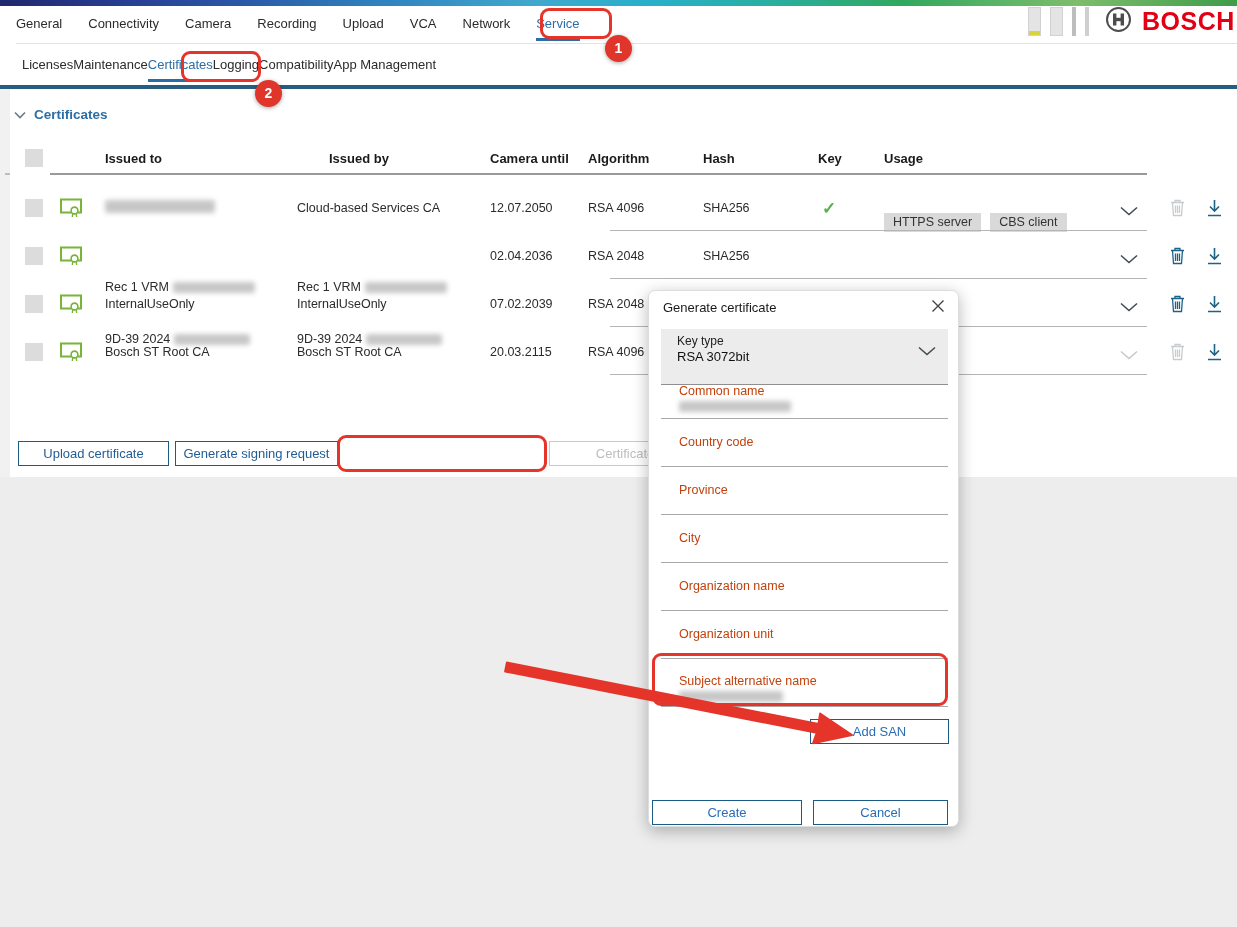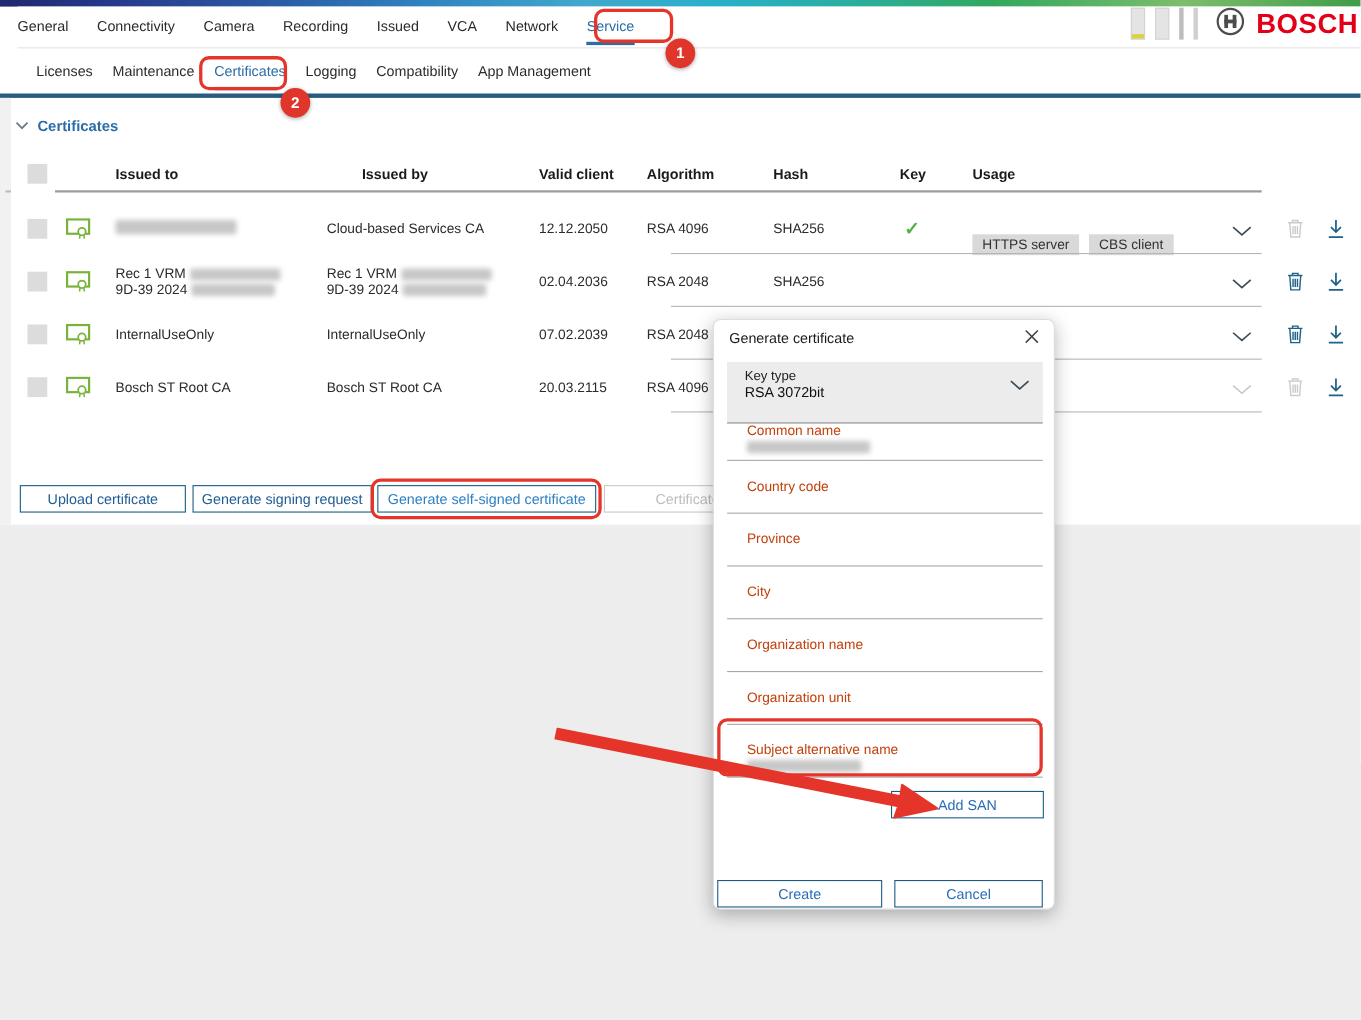"Issued" div.nav-item { text: Issued -> Upload }
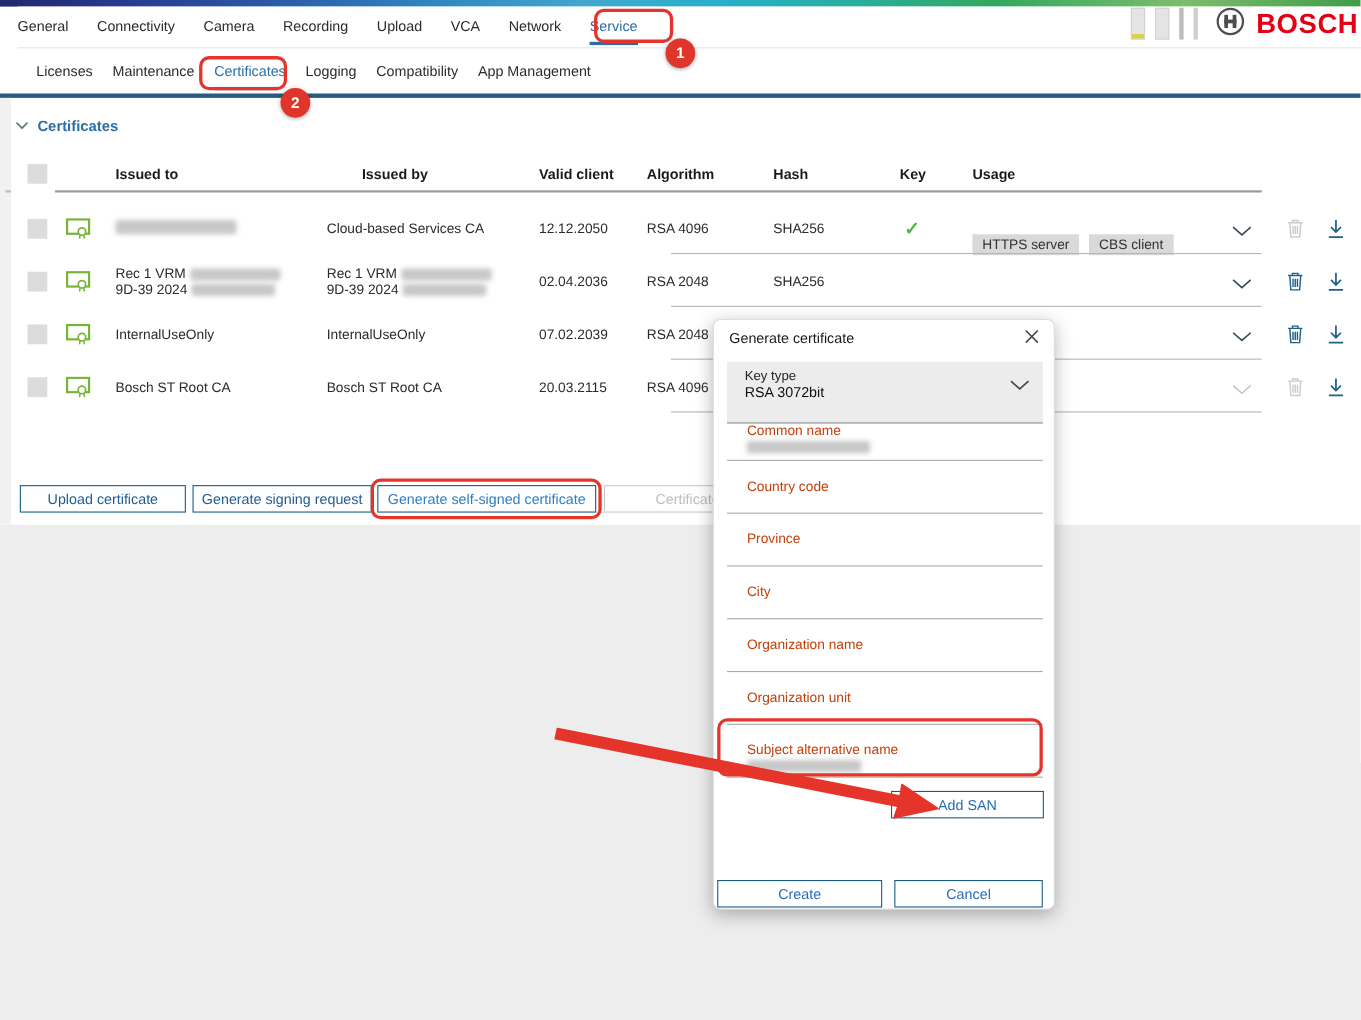"Licenses" .sub-nav { gap: 18px -> none; padding-left: 33px -> 22px }
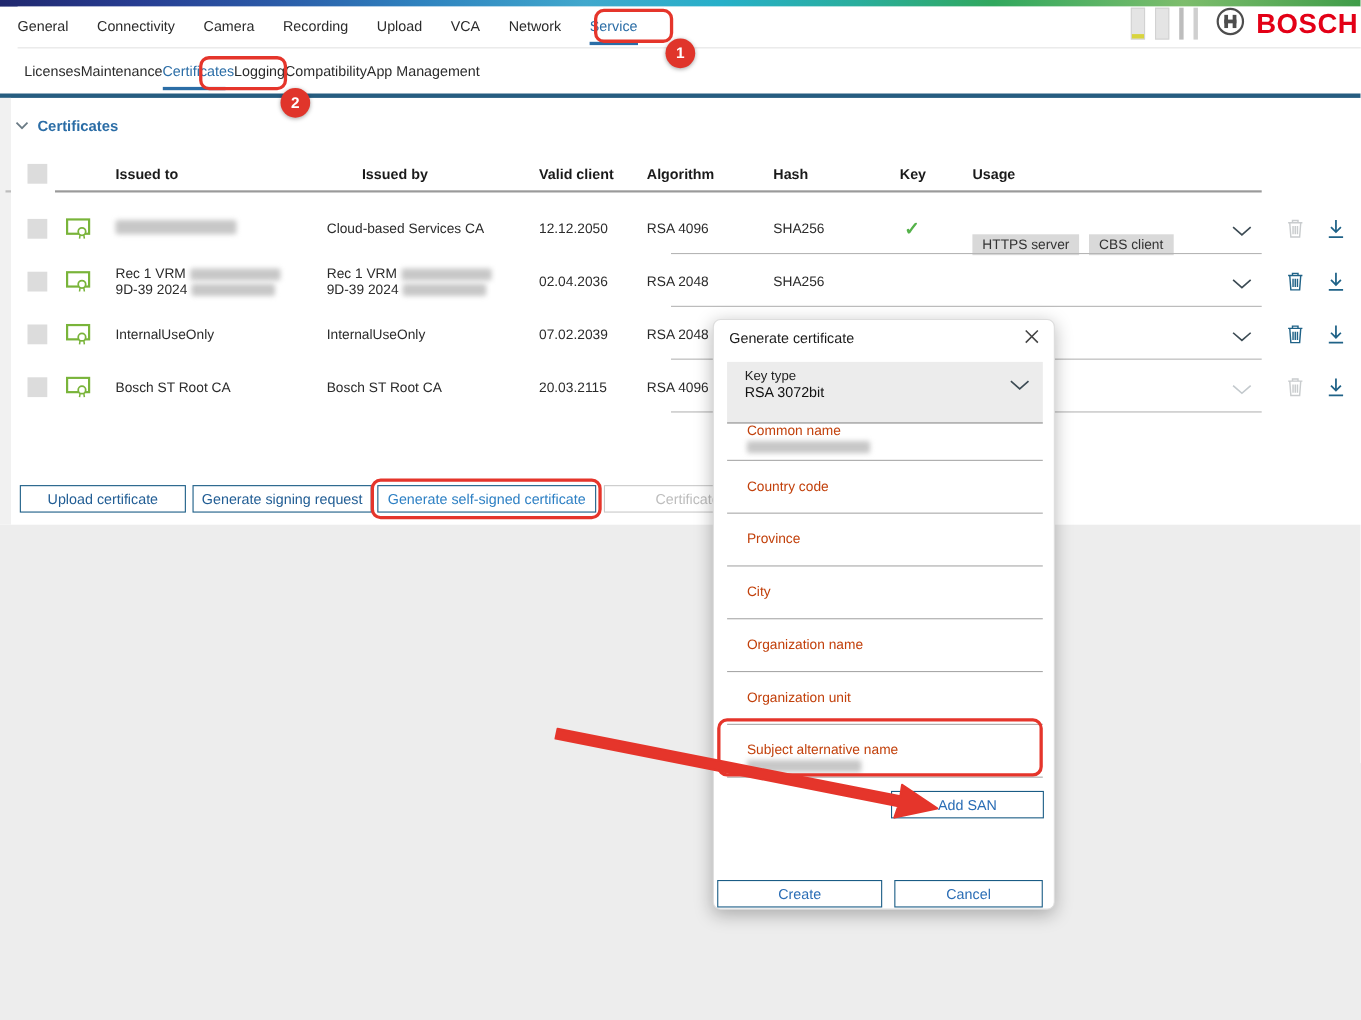"Valid client" div.th { text: Valid client -> Camera until }
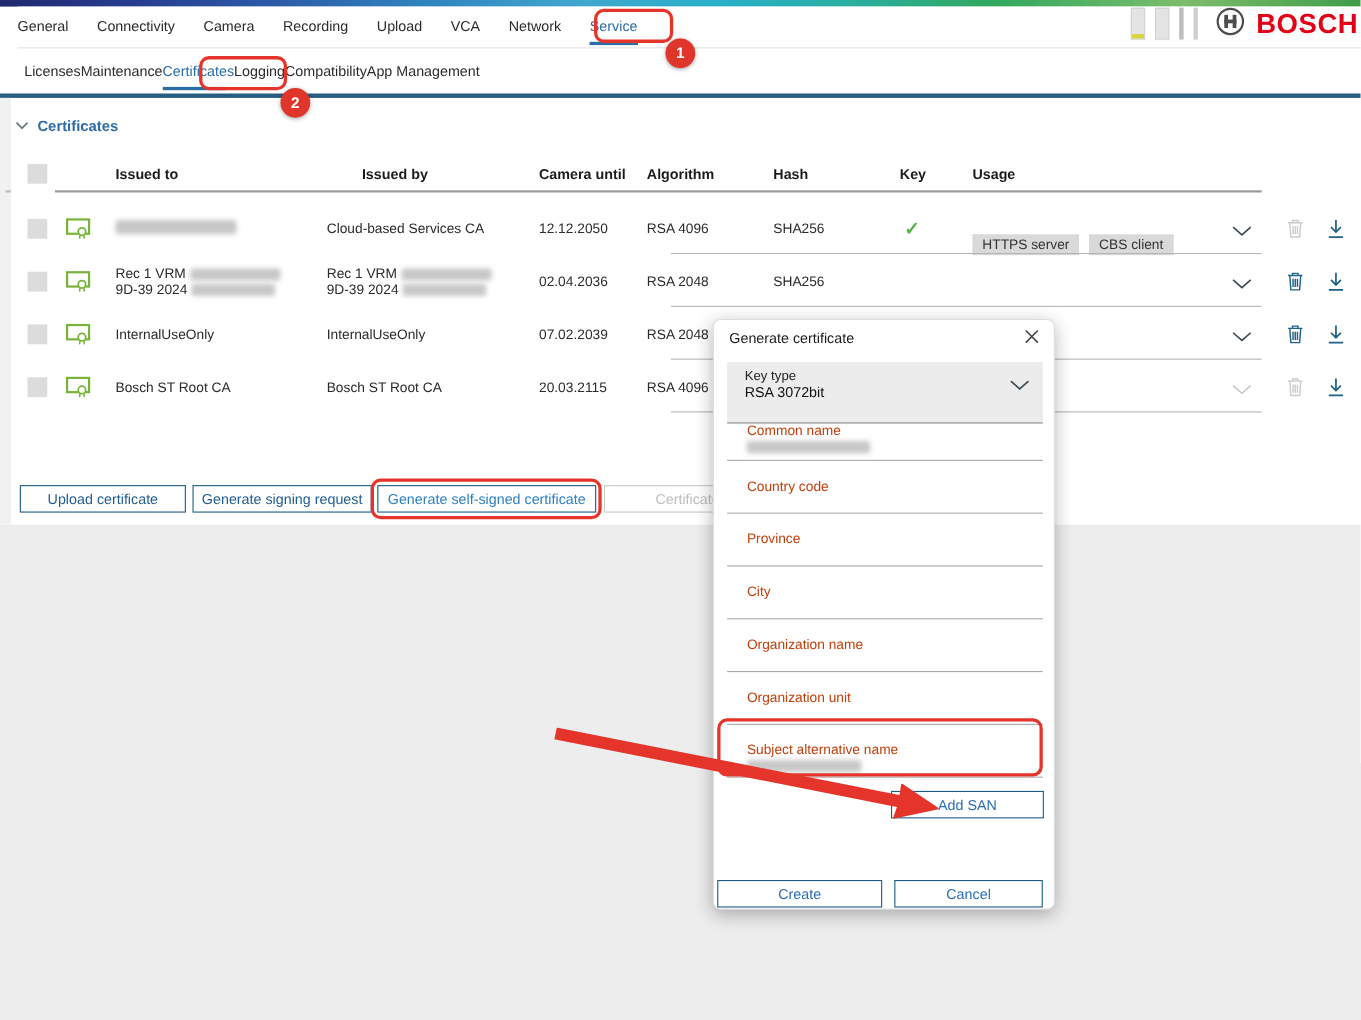"12.12.2050" div.cell { text: 12.12.2050 -> 12.07.2050 }
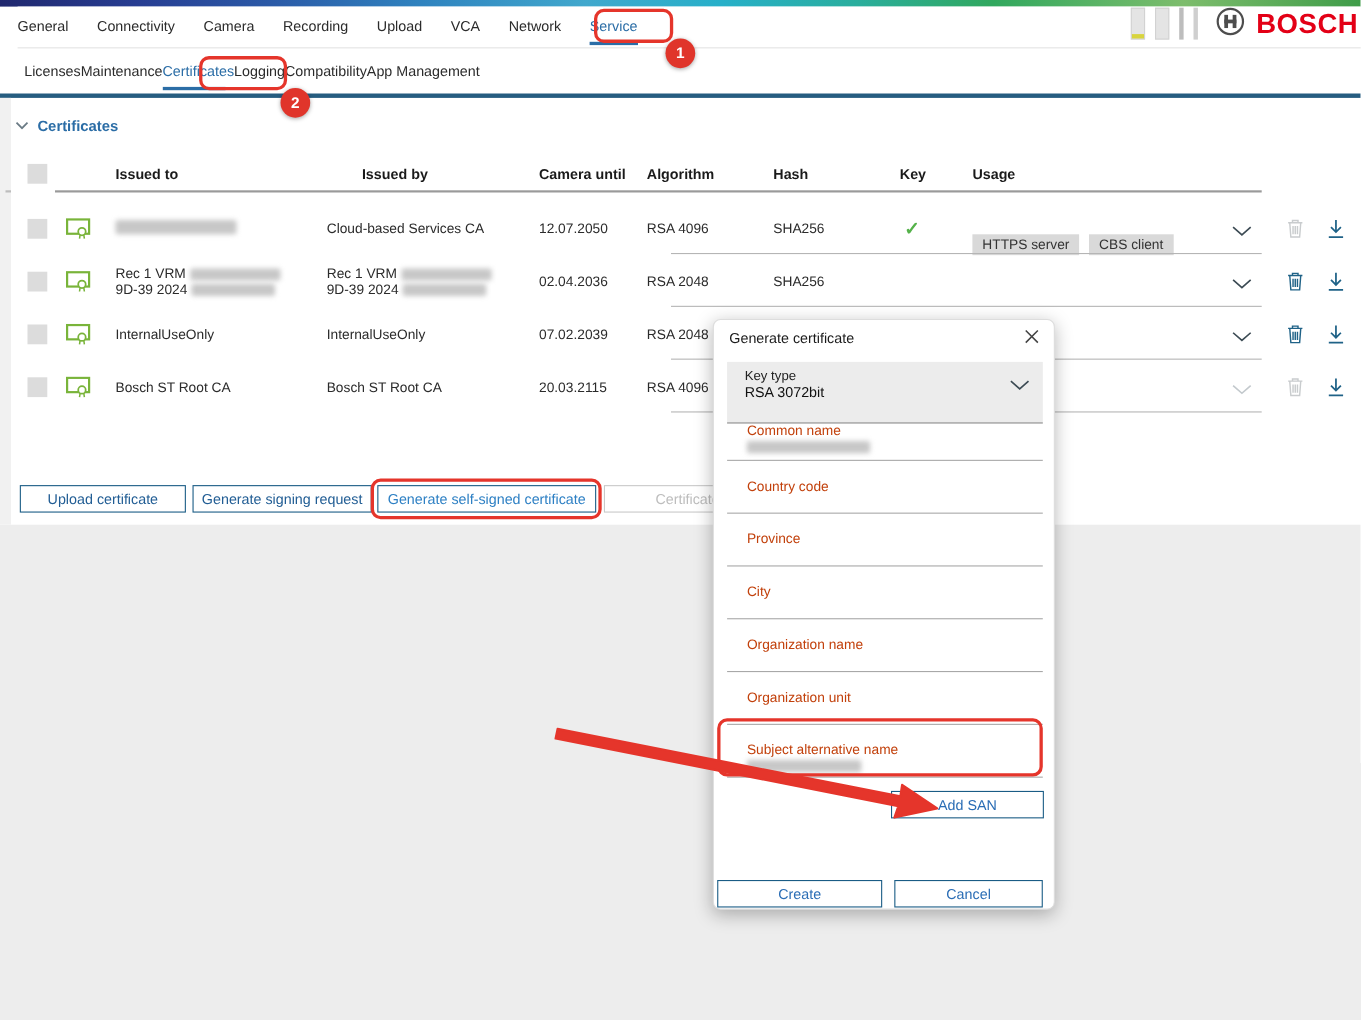"Rec 1 VRM" .inline-row { margin-top: none -> 38px }
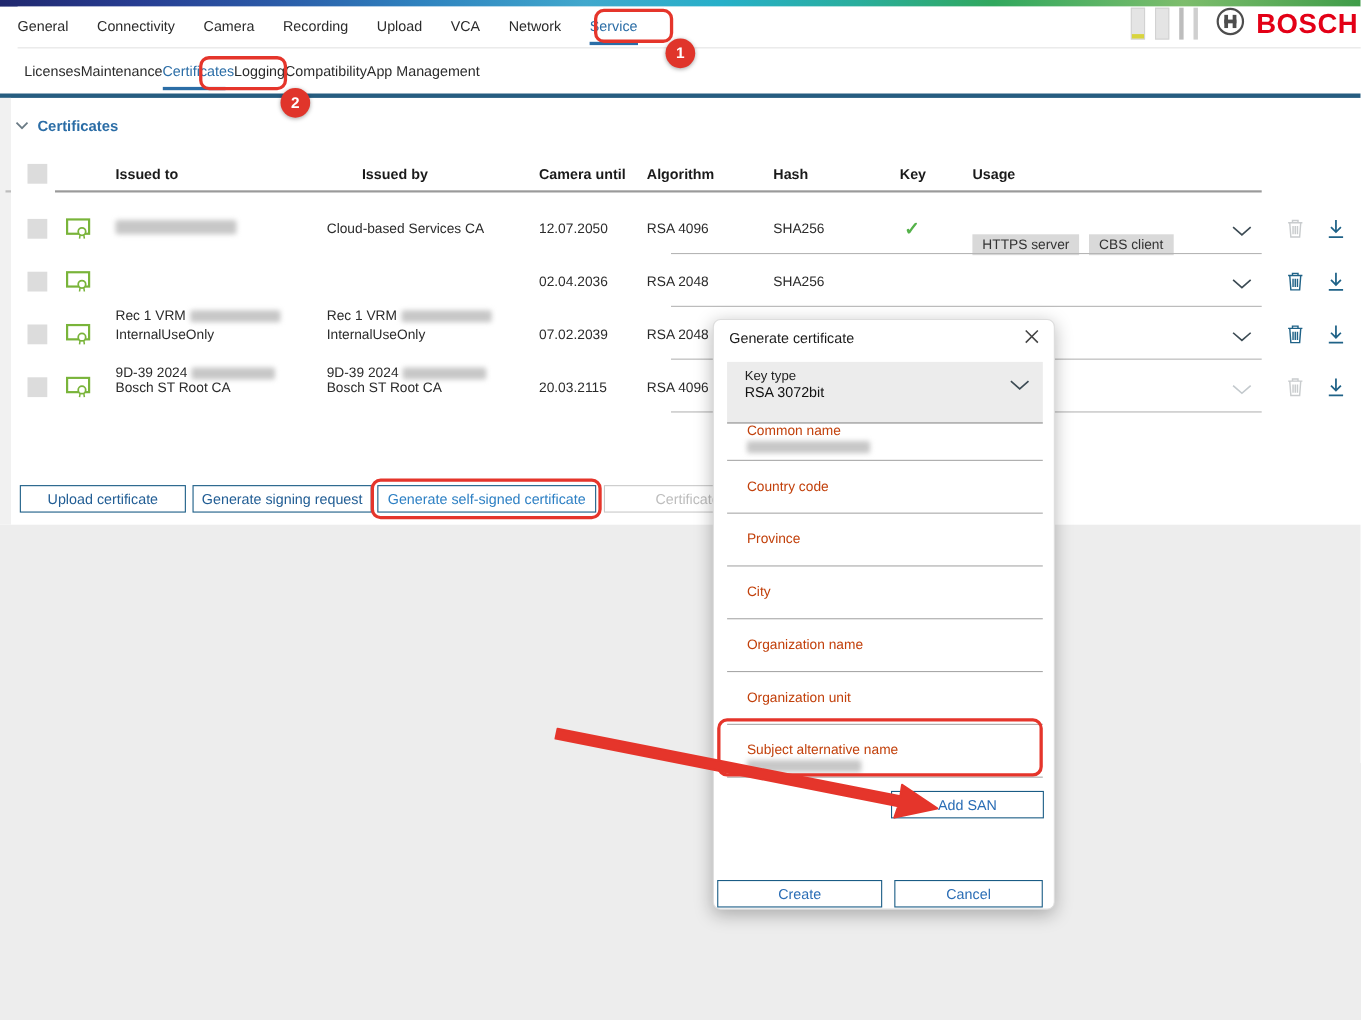"Generate self-signed certificate" button.btn { html: <button>Generate self-signed certificate</button> -> none }
